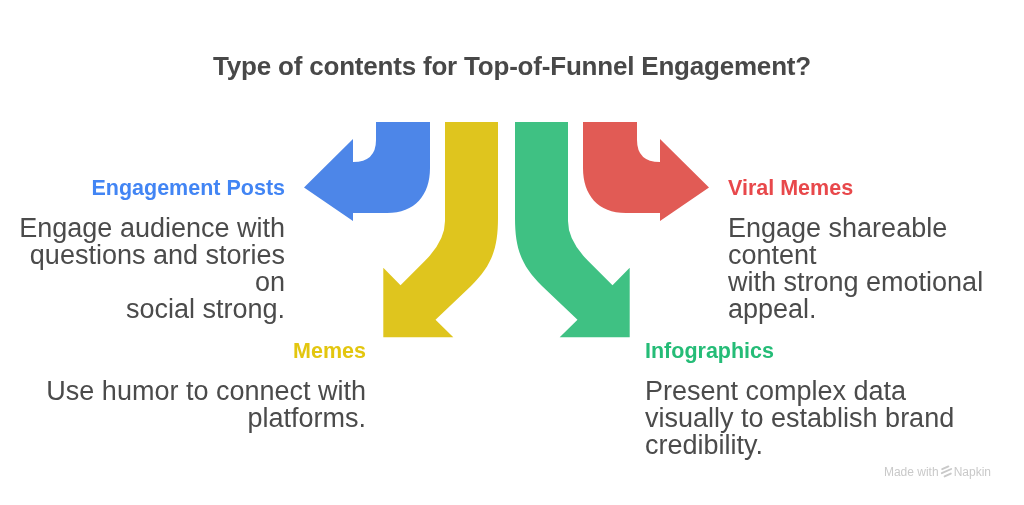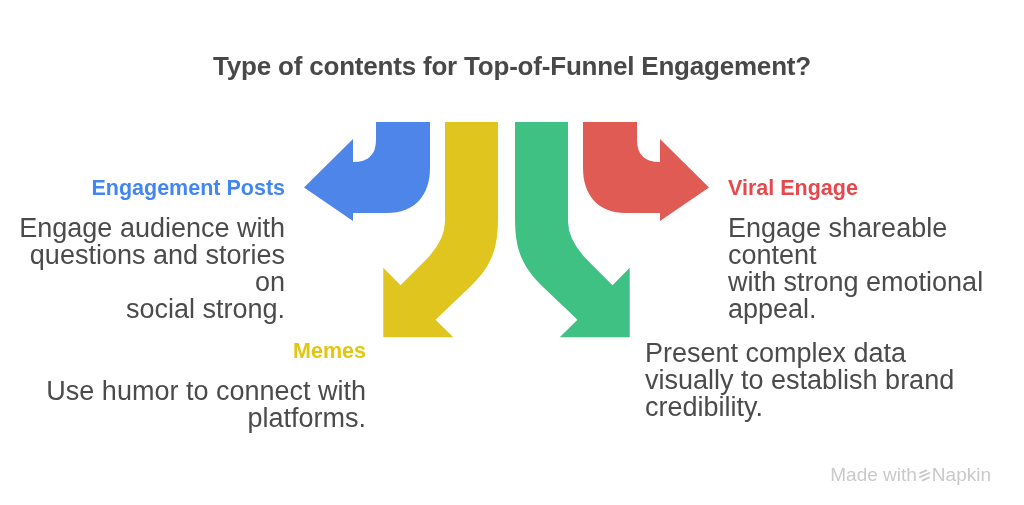"Viral Engage" h2.sec-title { text: Engage -> Memes }
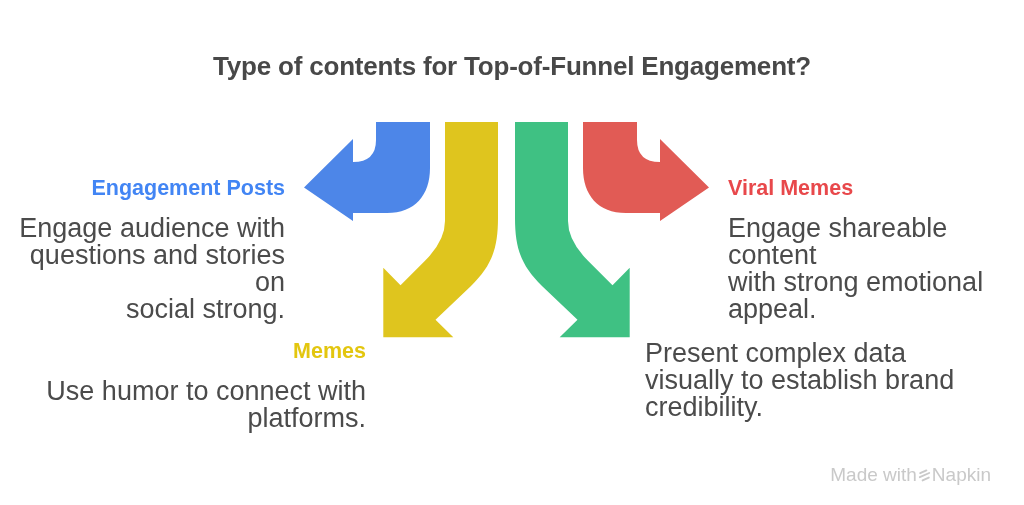"Infographics" h2.sec-title { html: none -> <h2>Infographics</h2> }
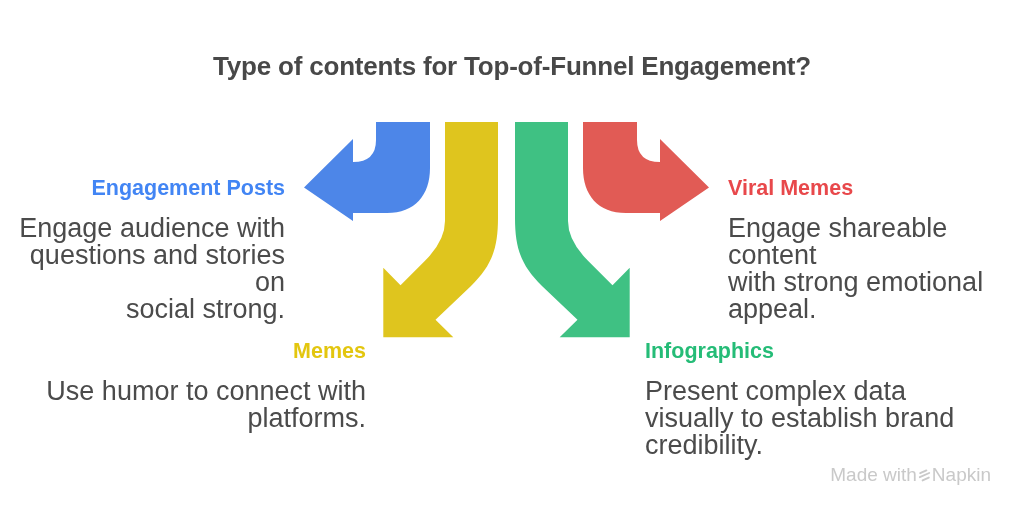"Made with" .credit { font-size: 19px -> 12px }
